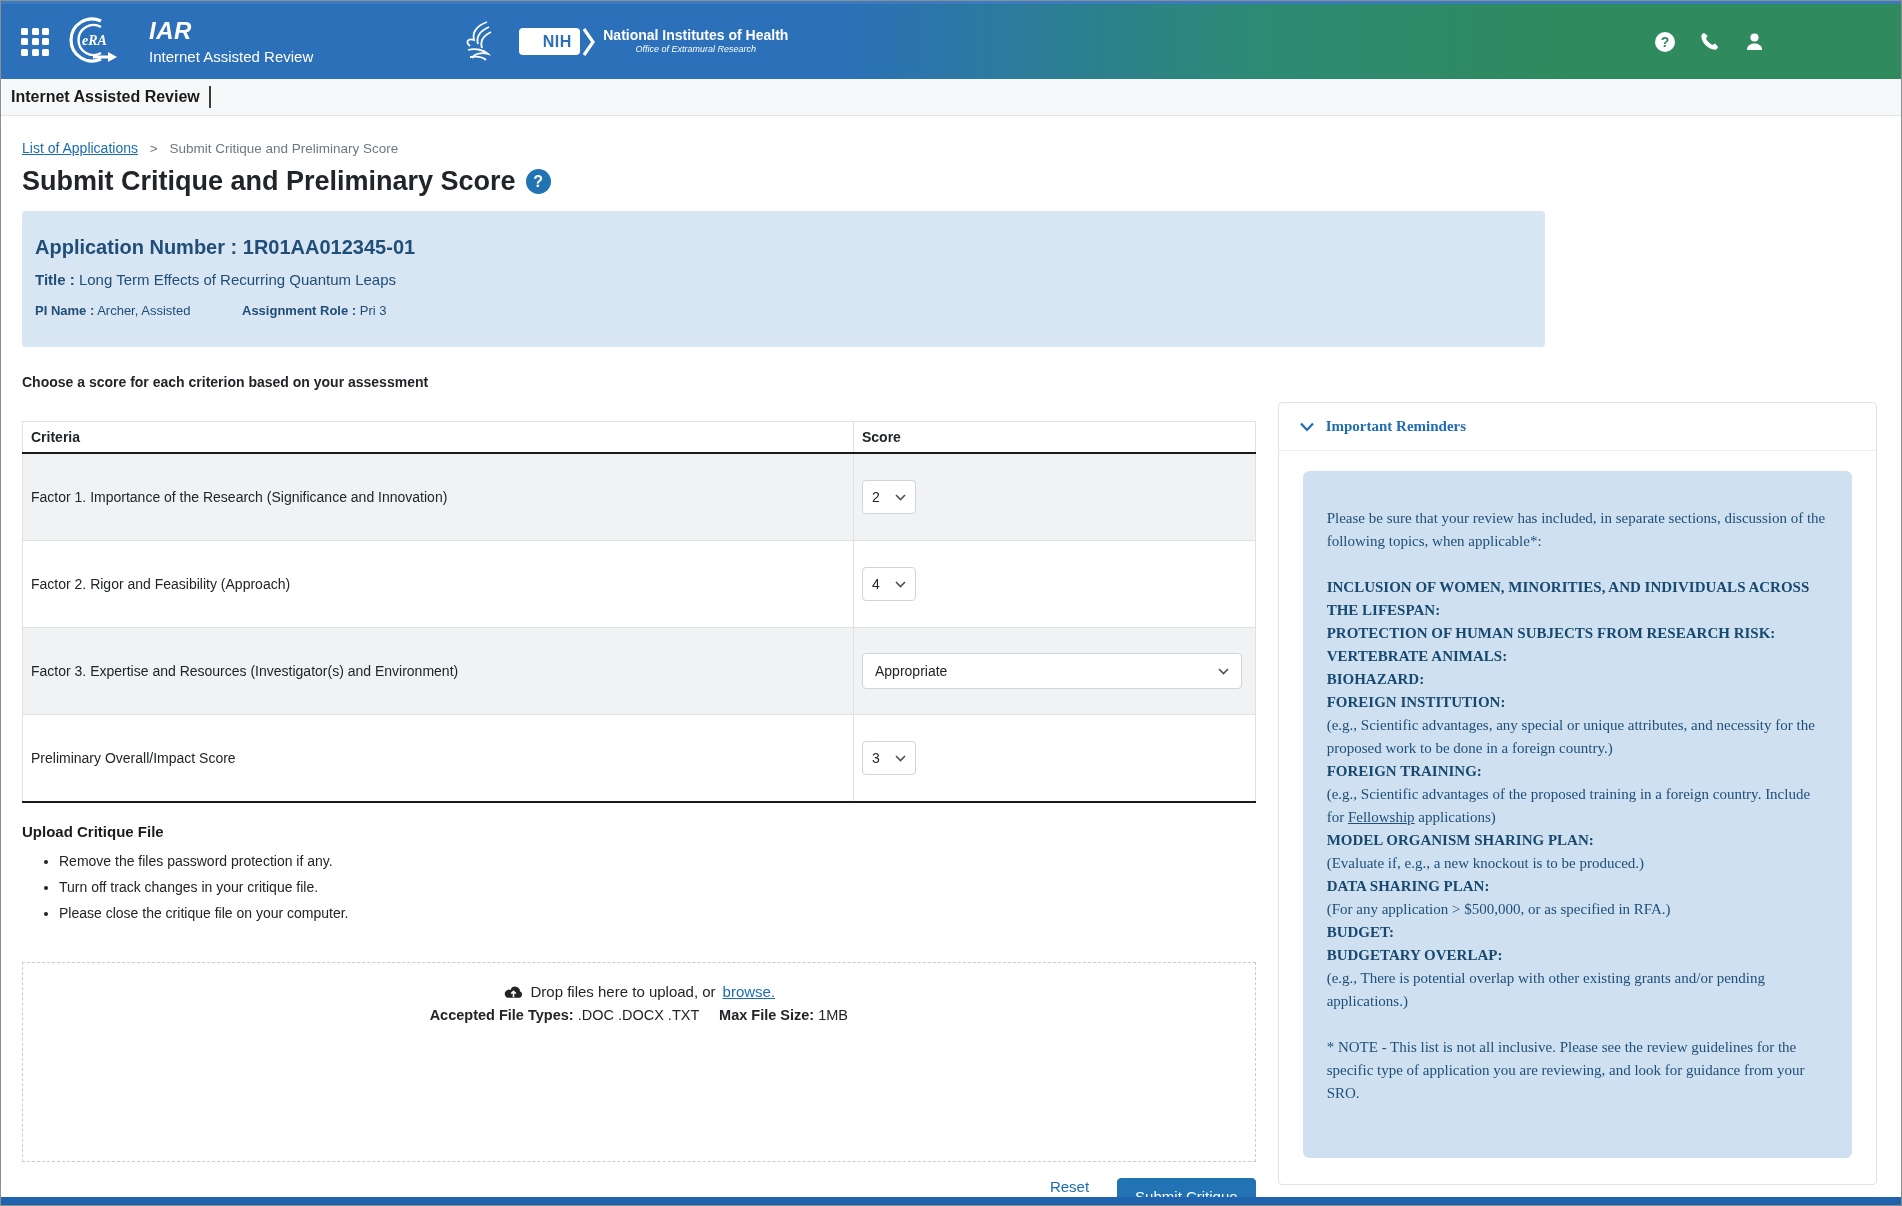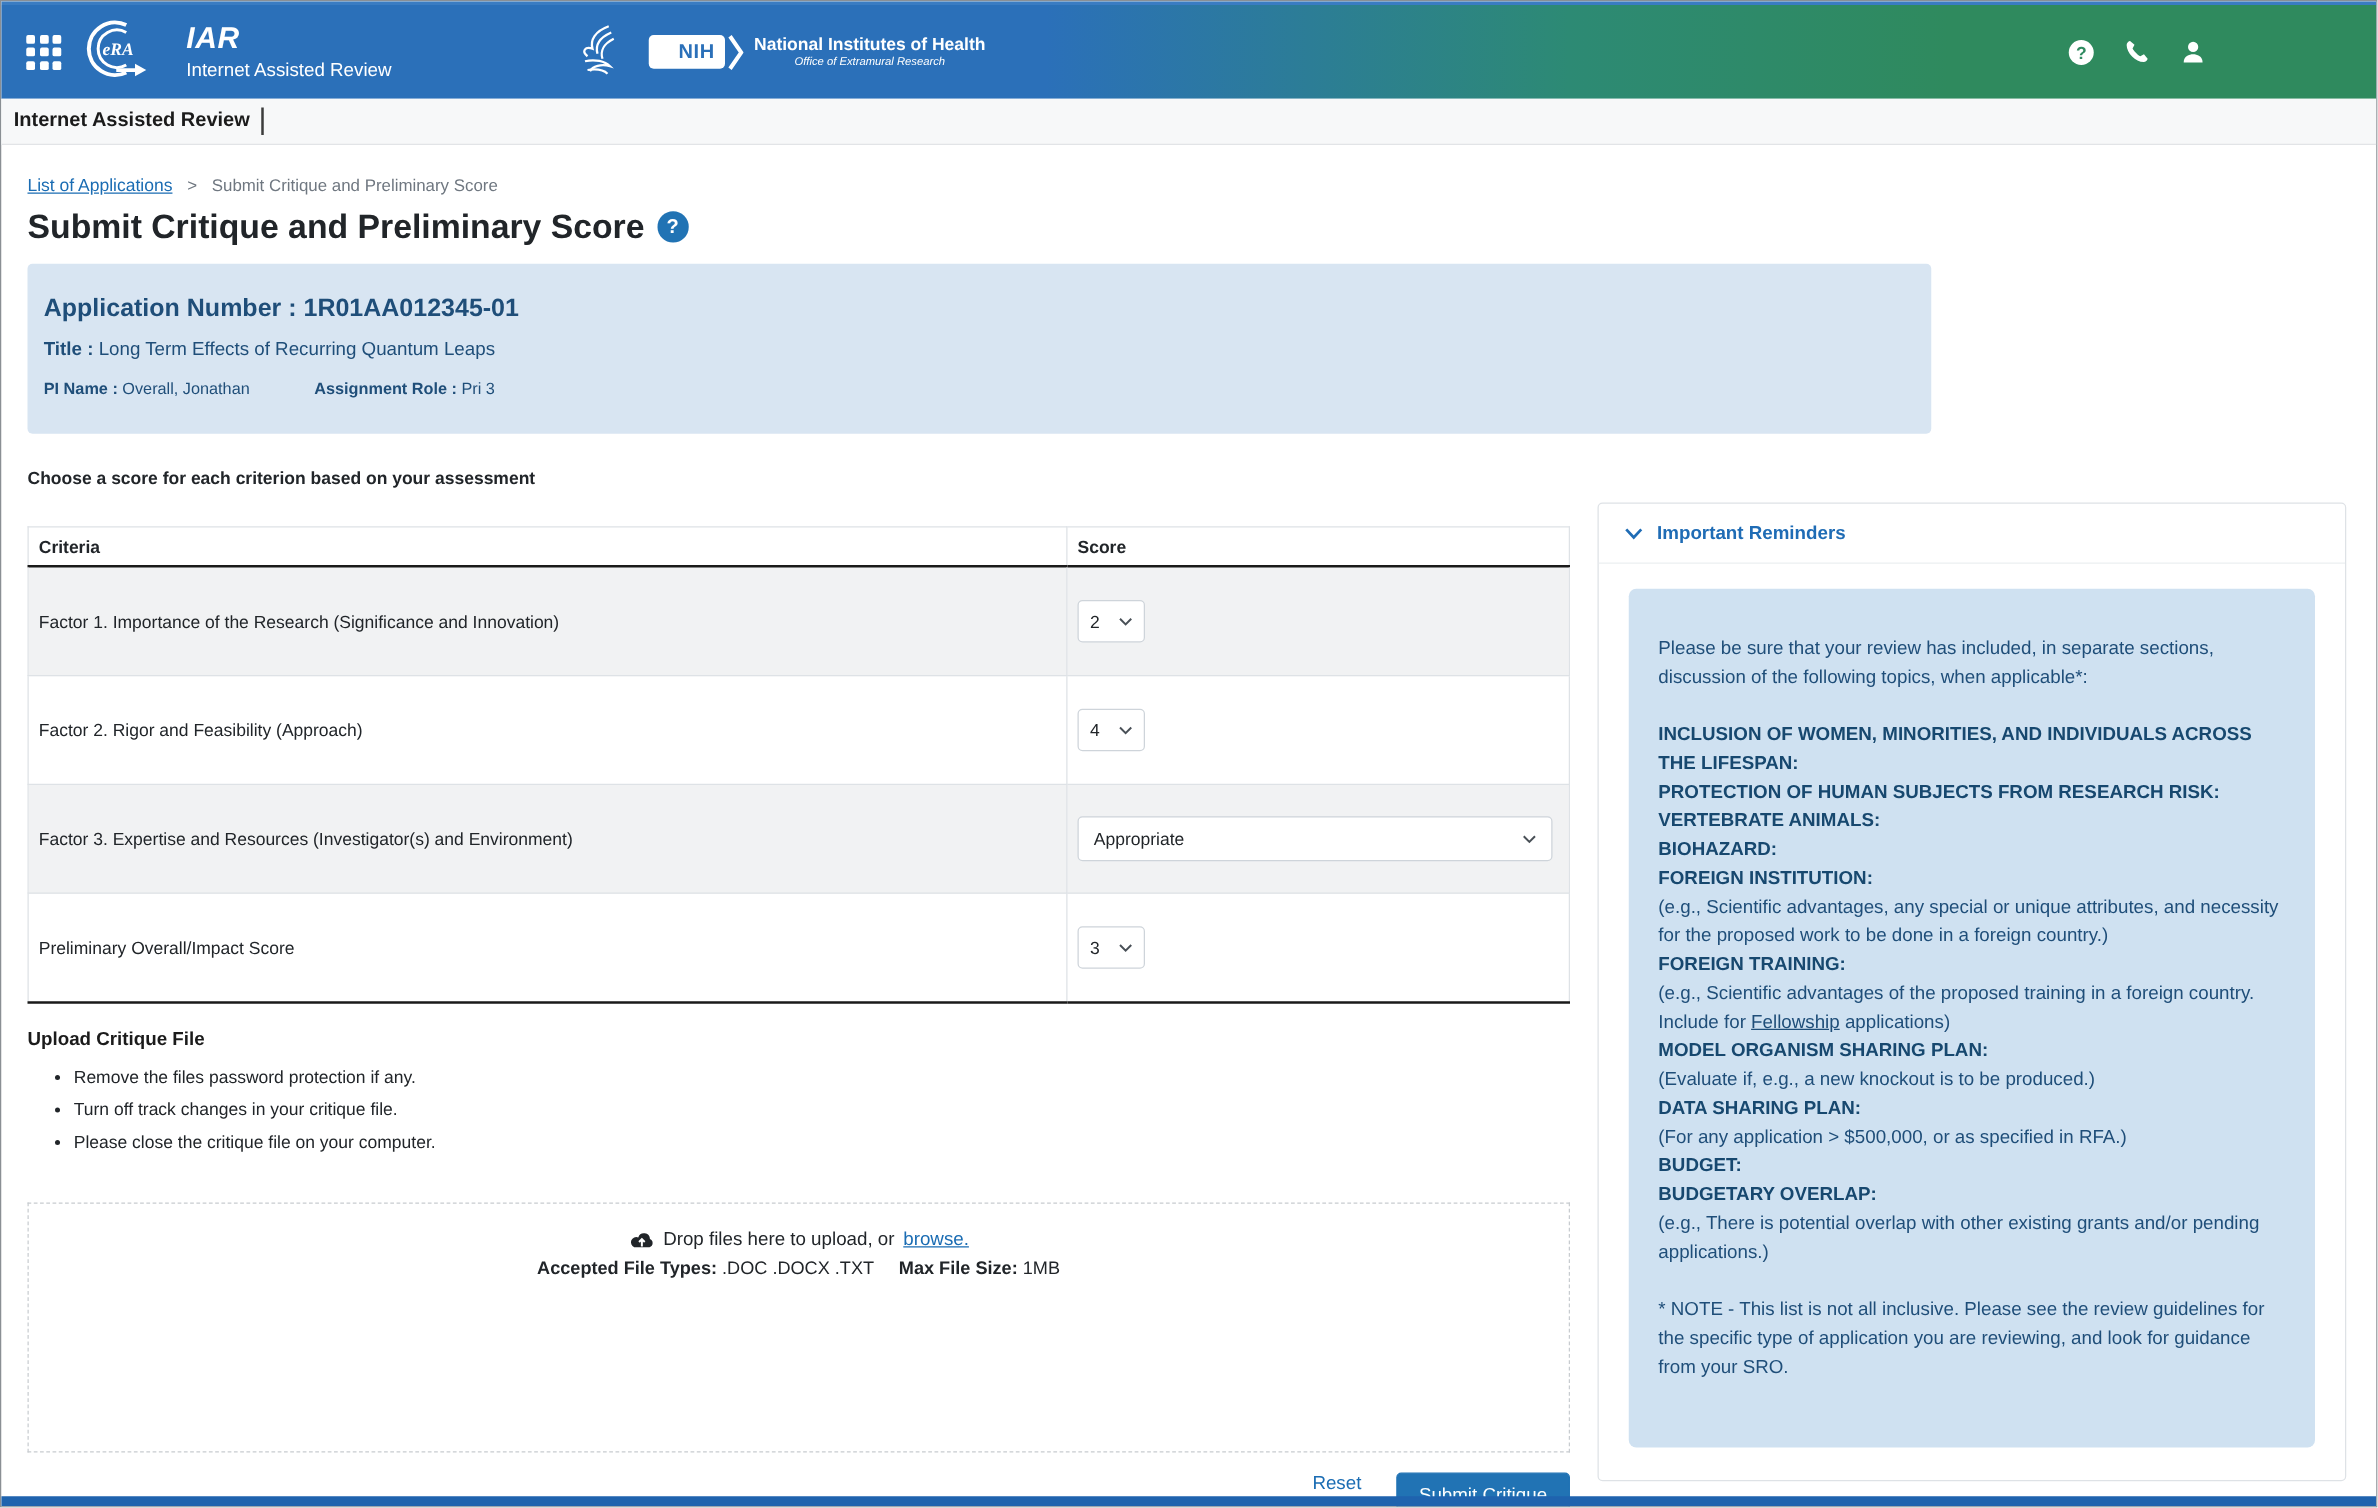"Overall, Jonathan" span { text: Overall, Jonathan -> Archer, Assisted }
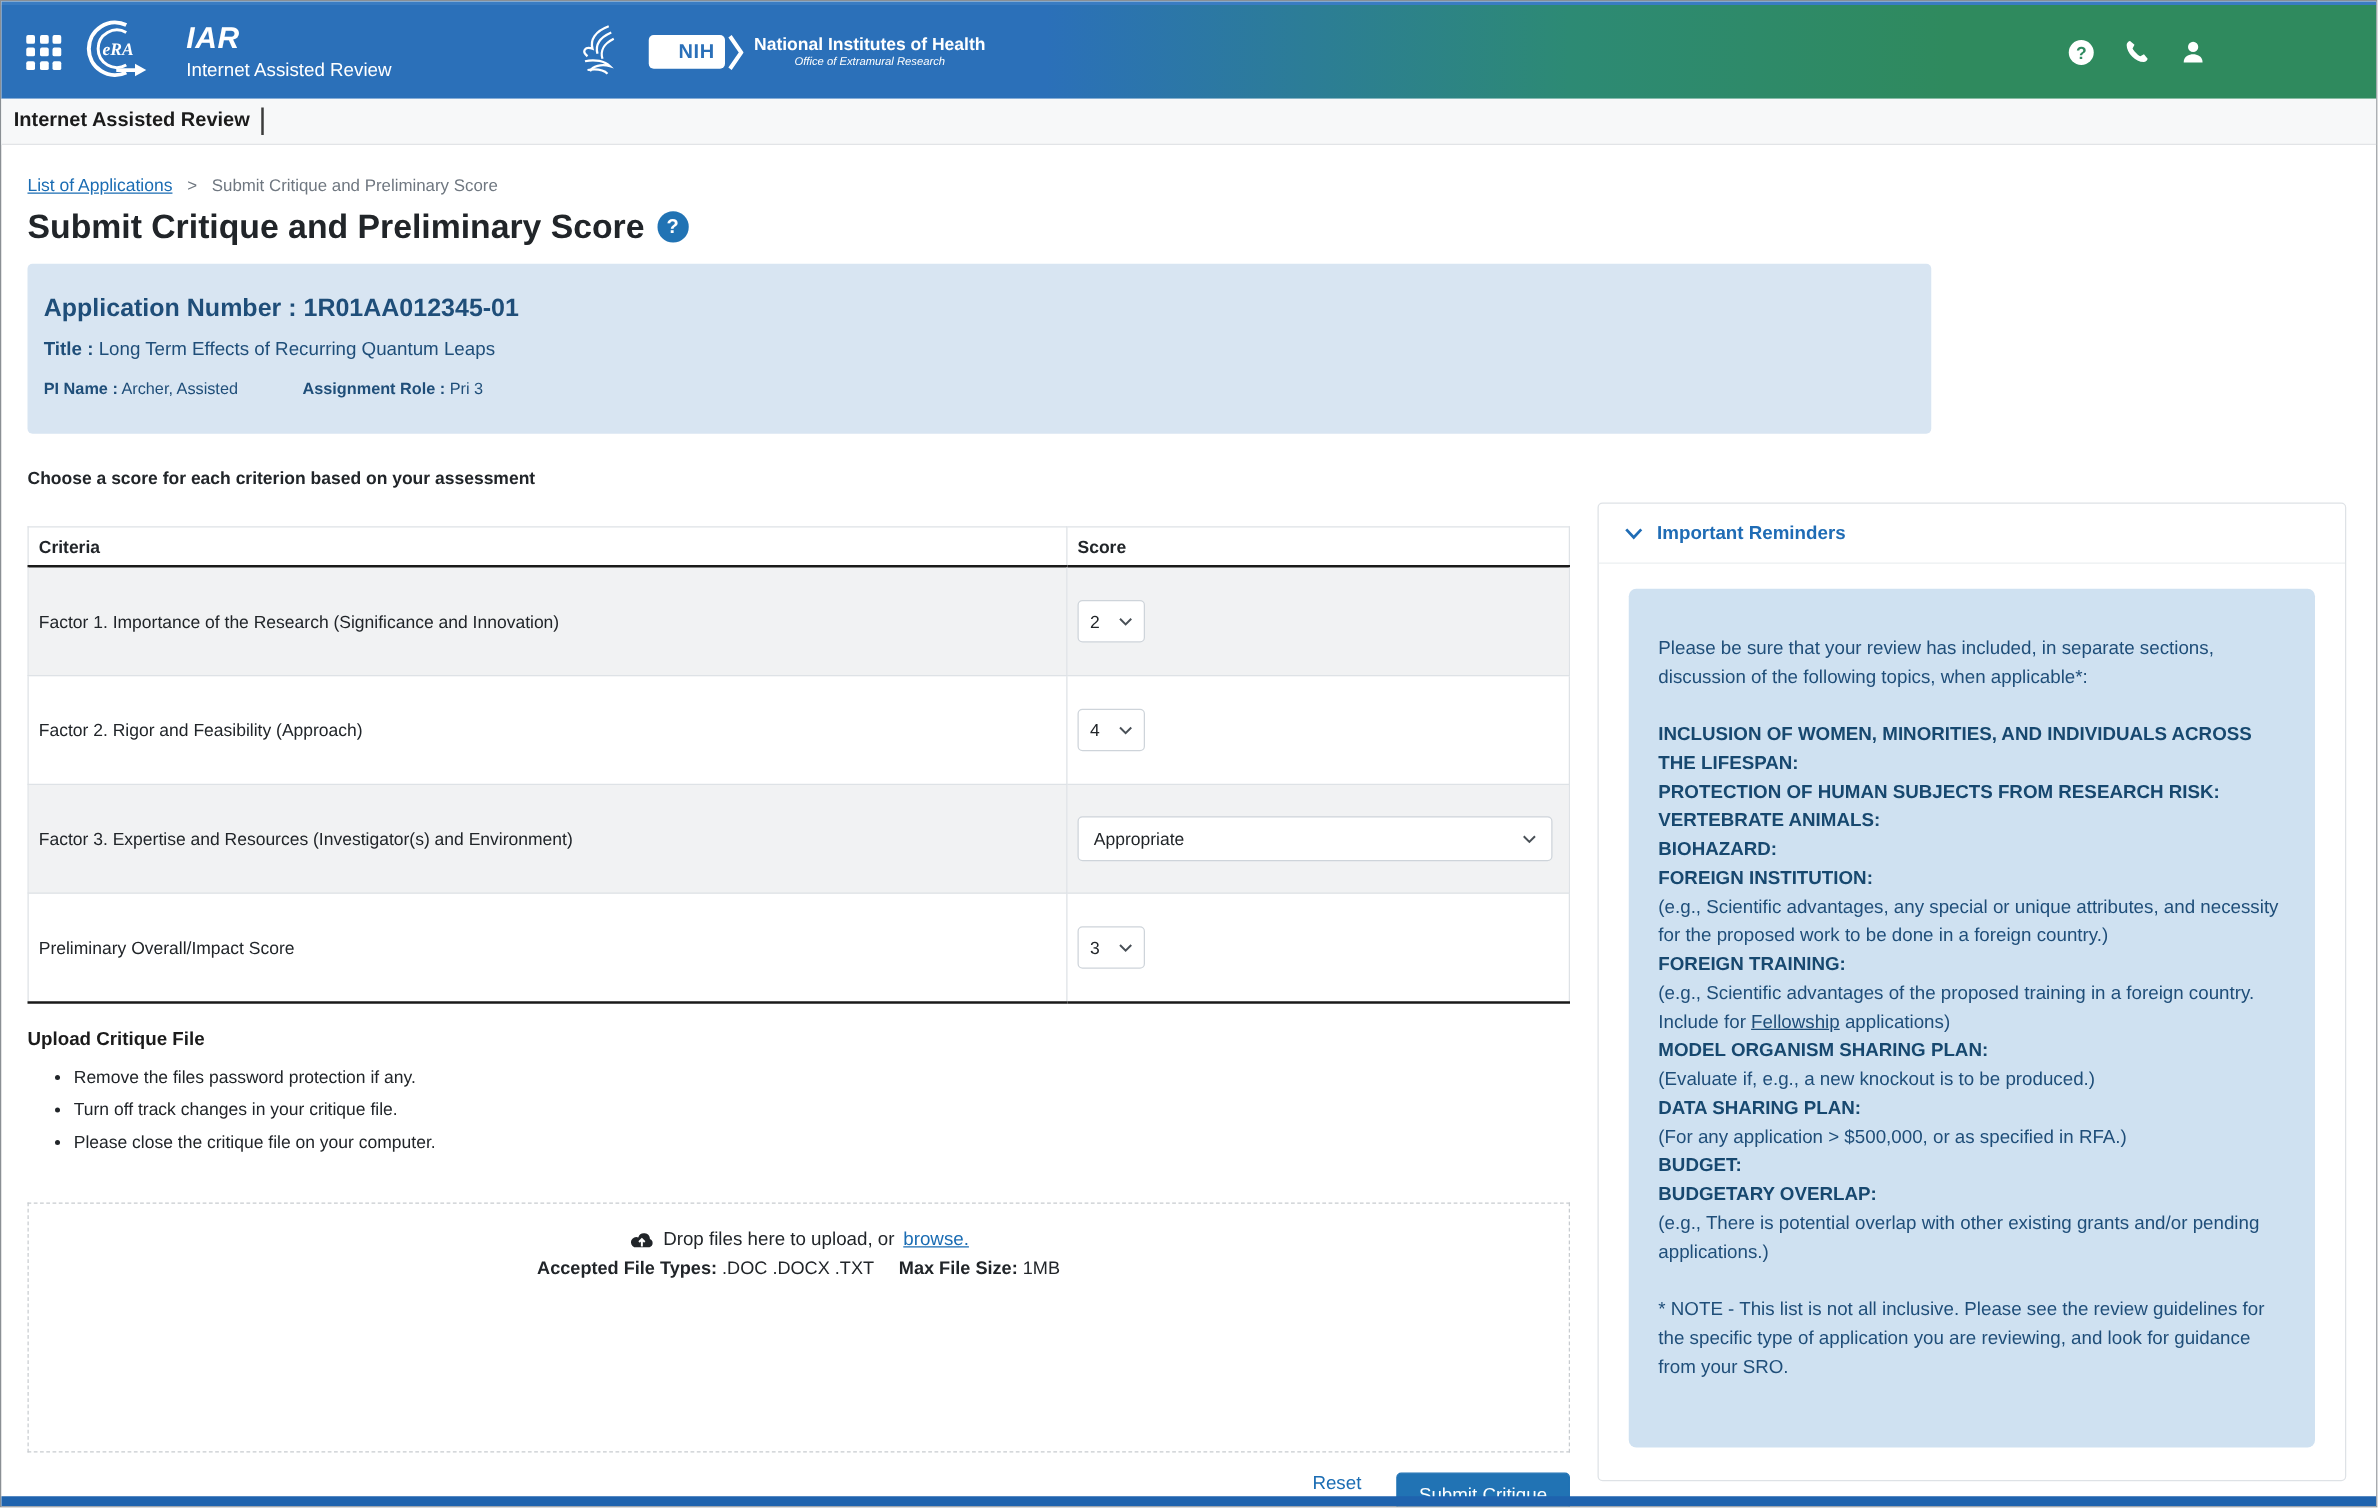"Important Reminders" aside.reminders { font-family: none -> Liberation Serif, serif }
